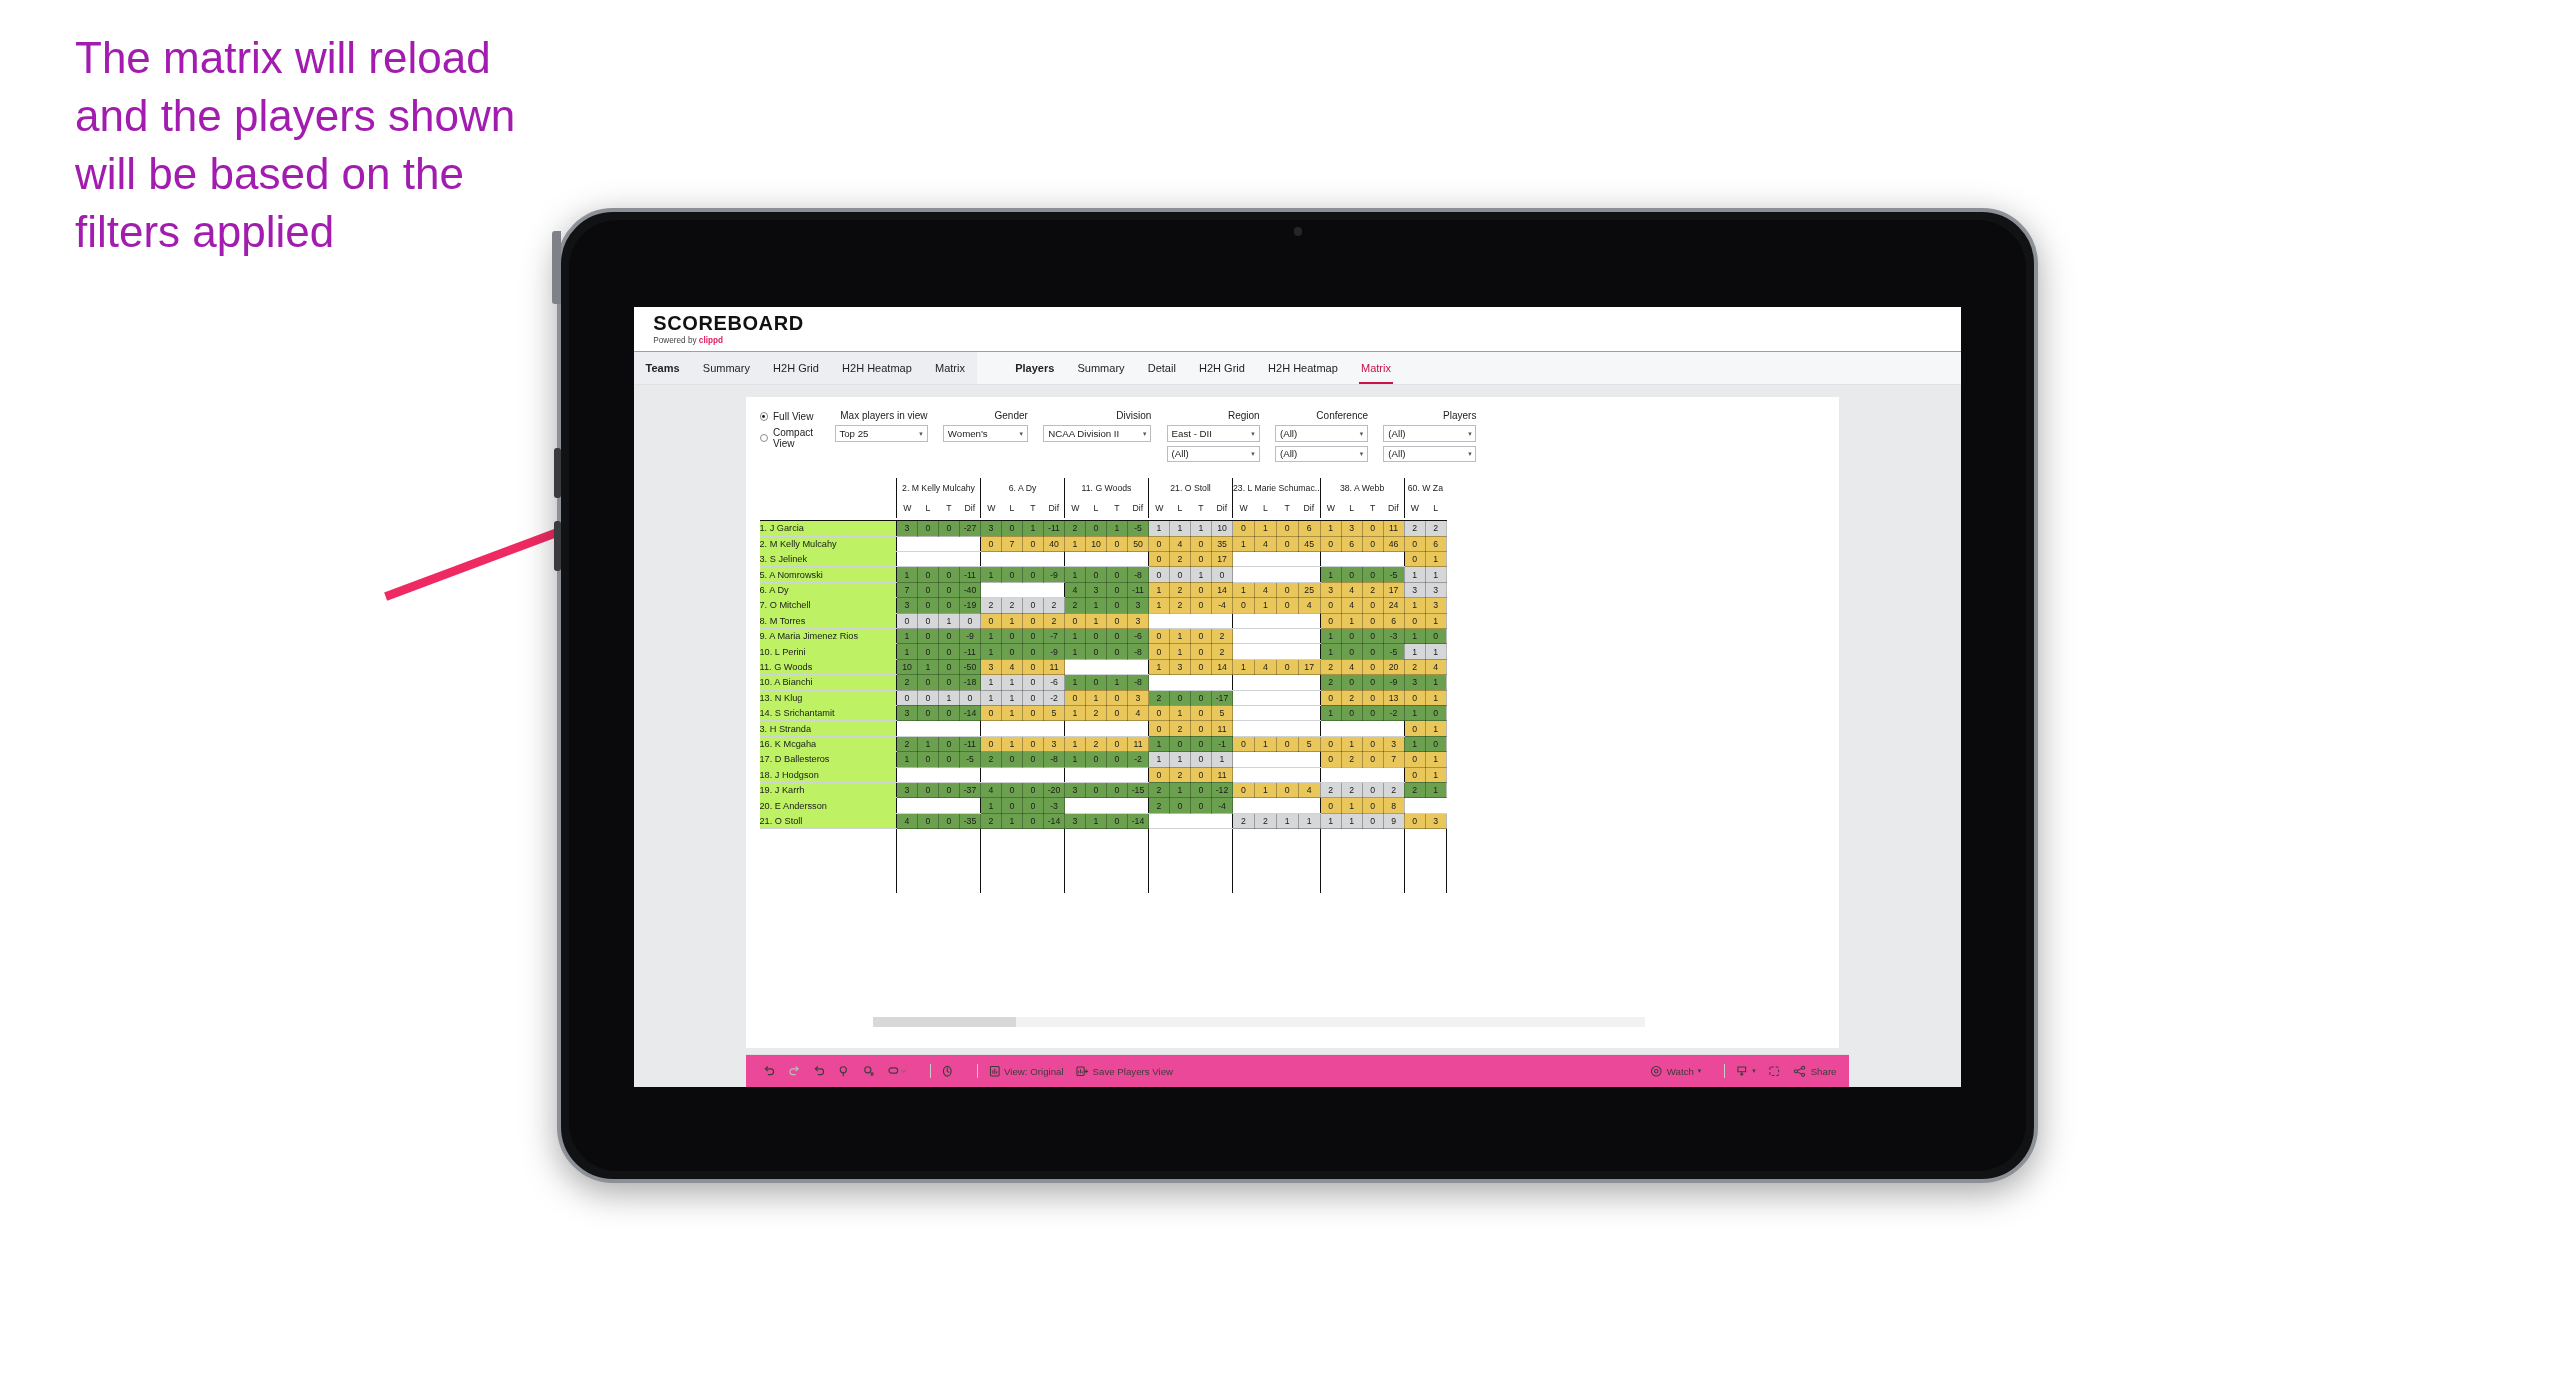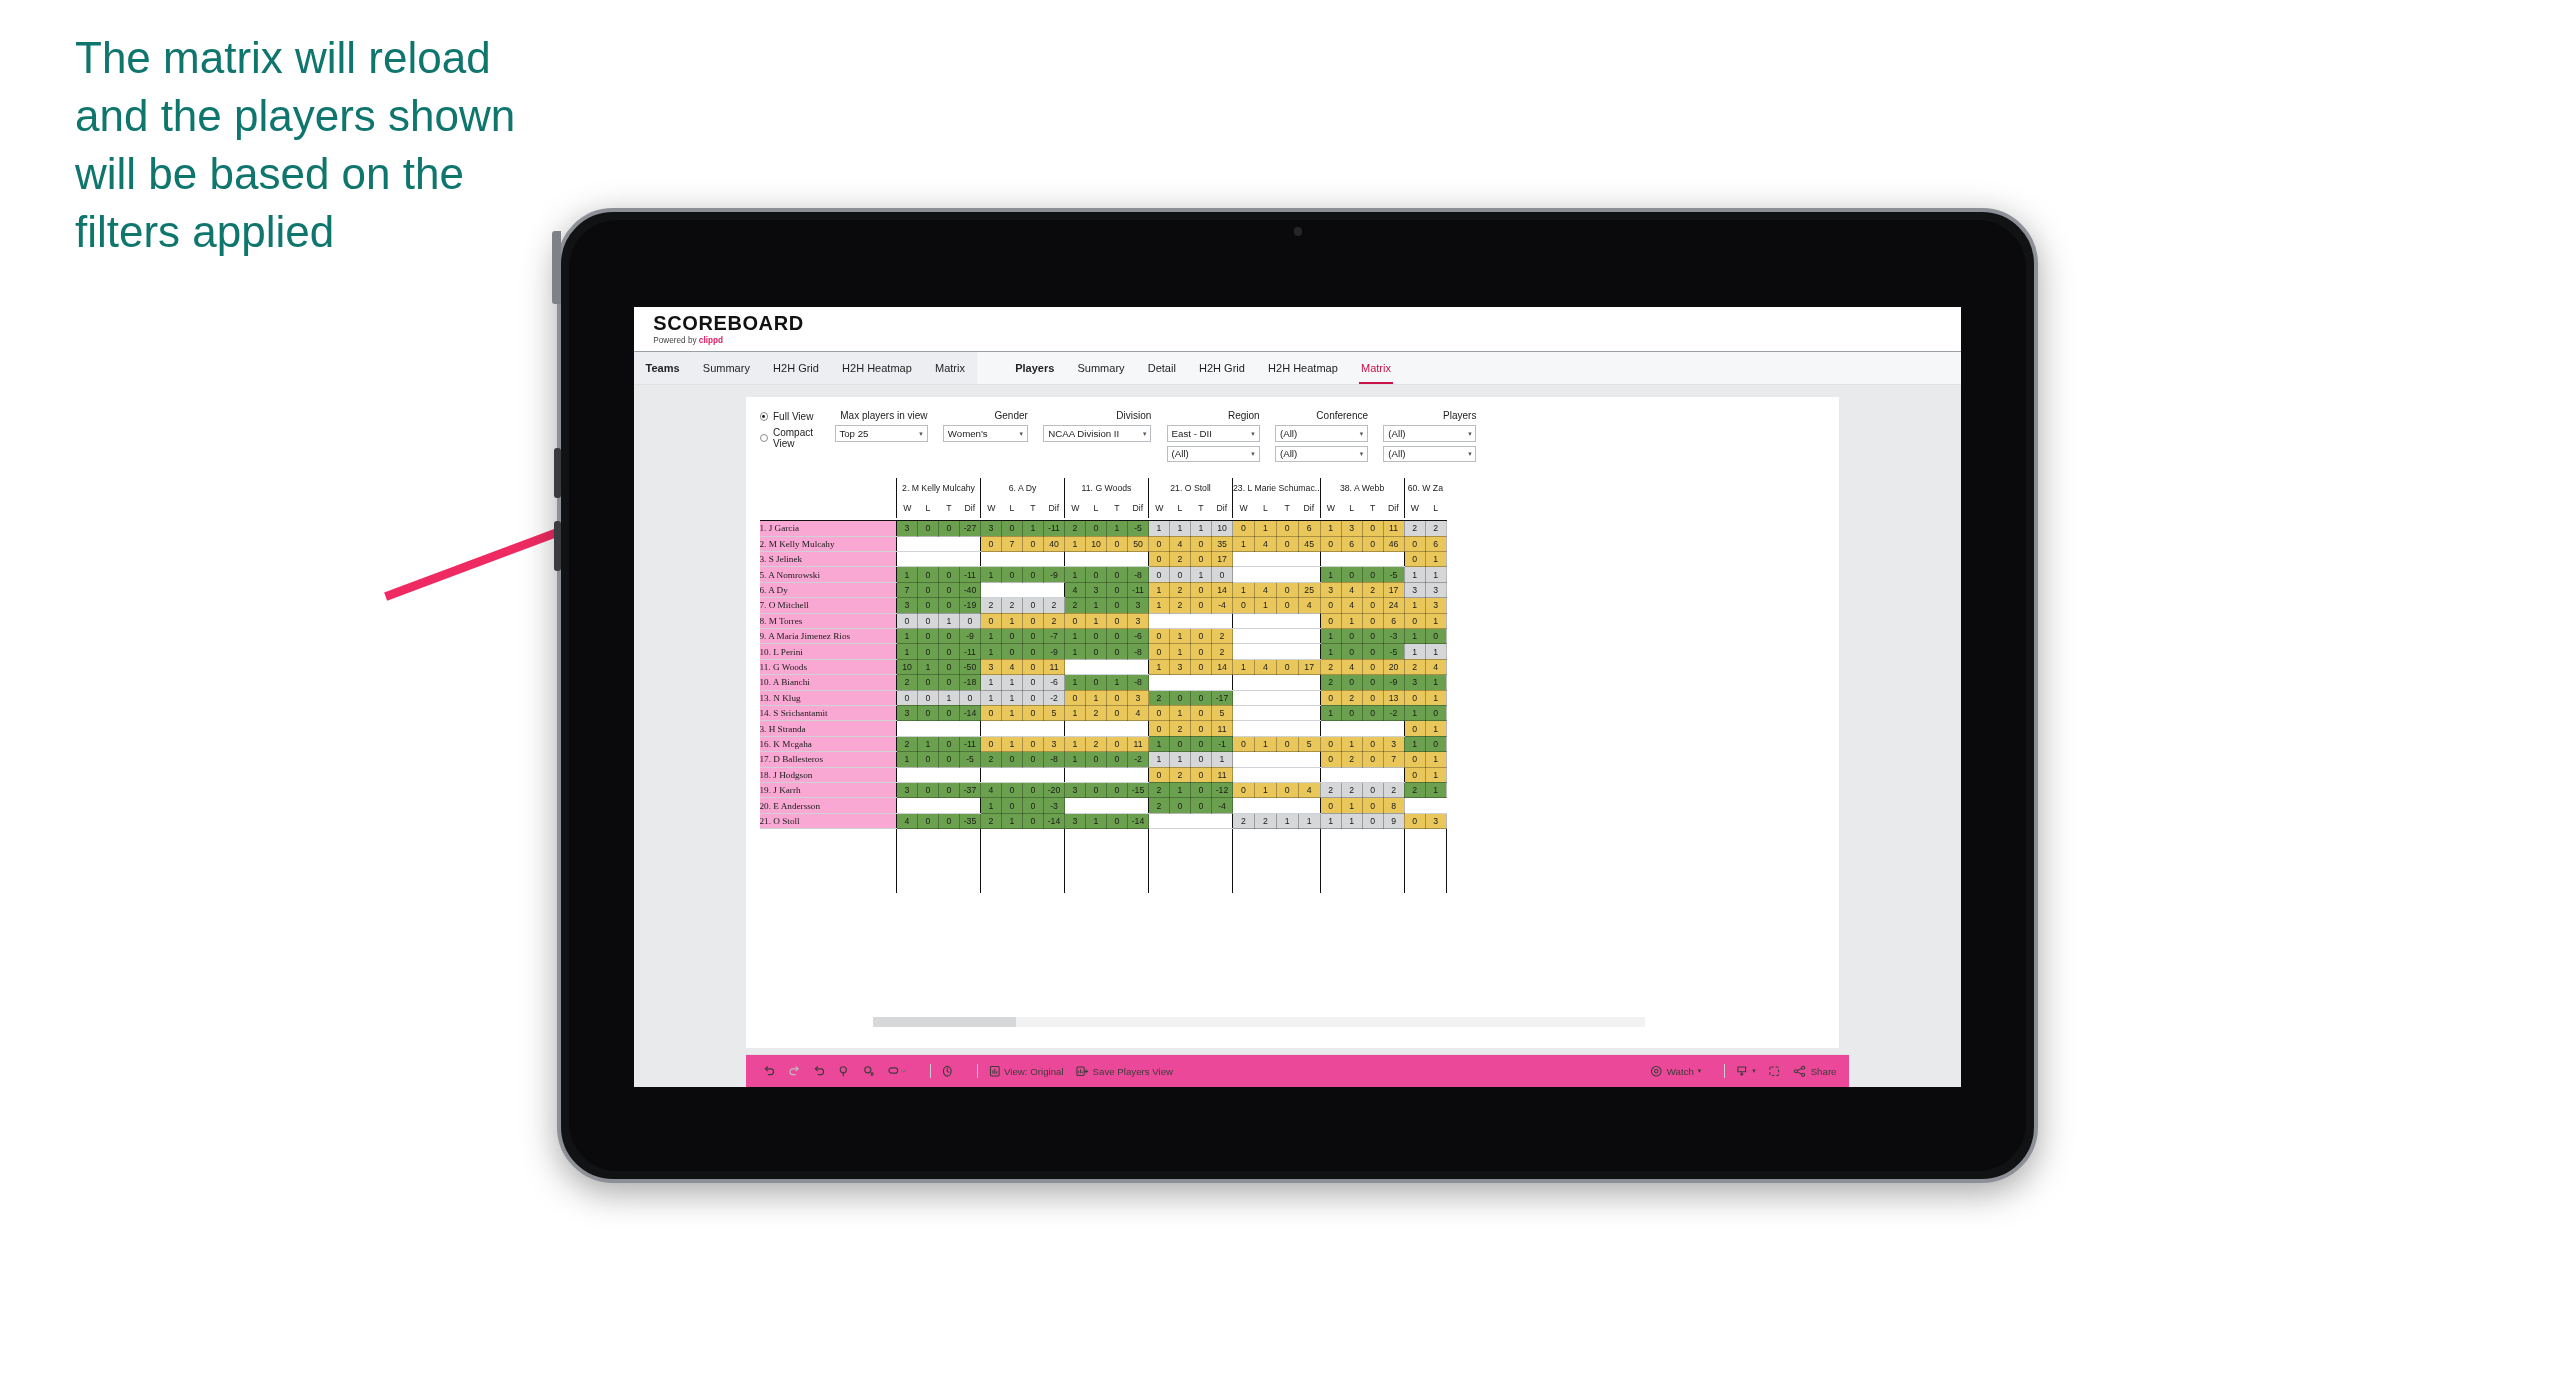"The matrix will reload and" #annotation { color: #0f766e -> #a21caf }
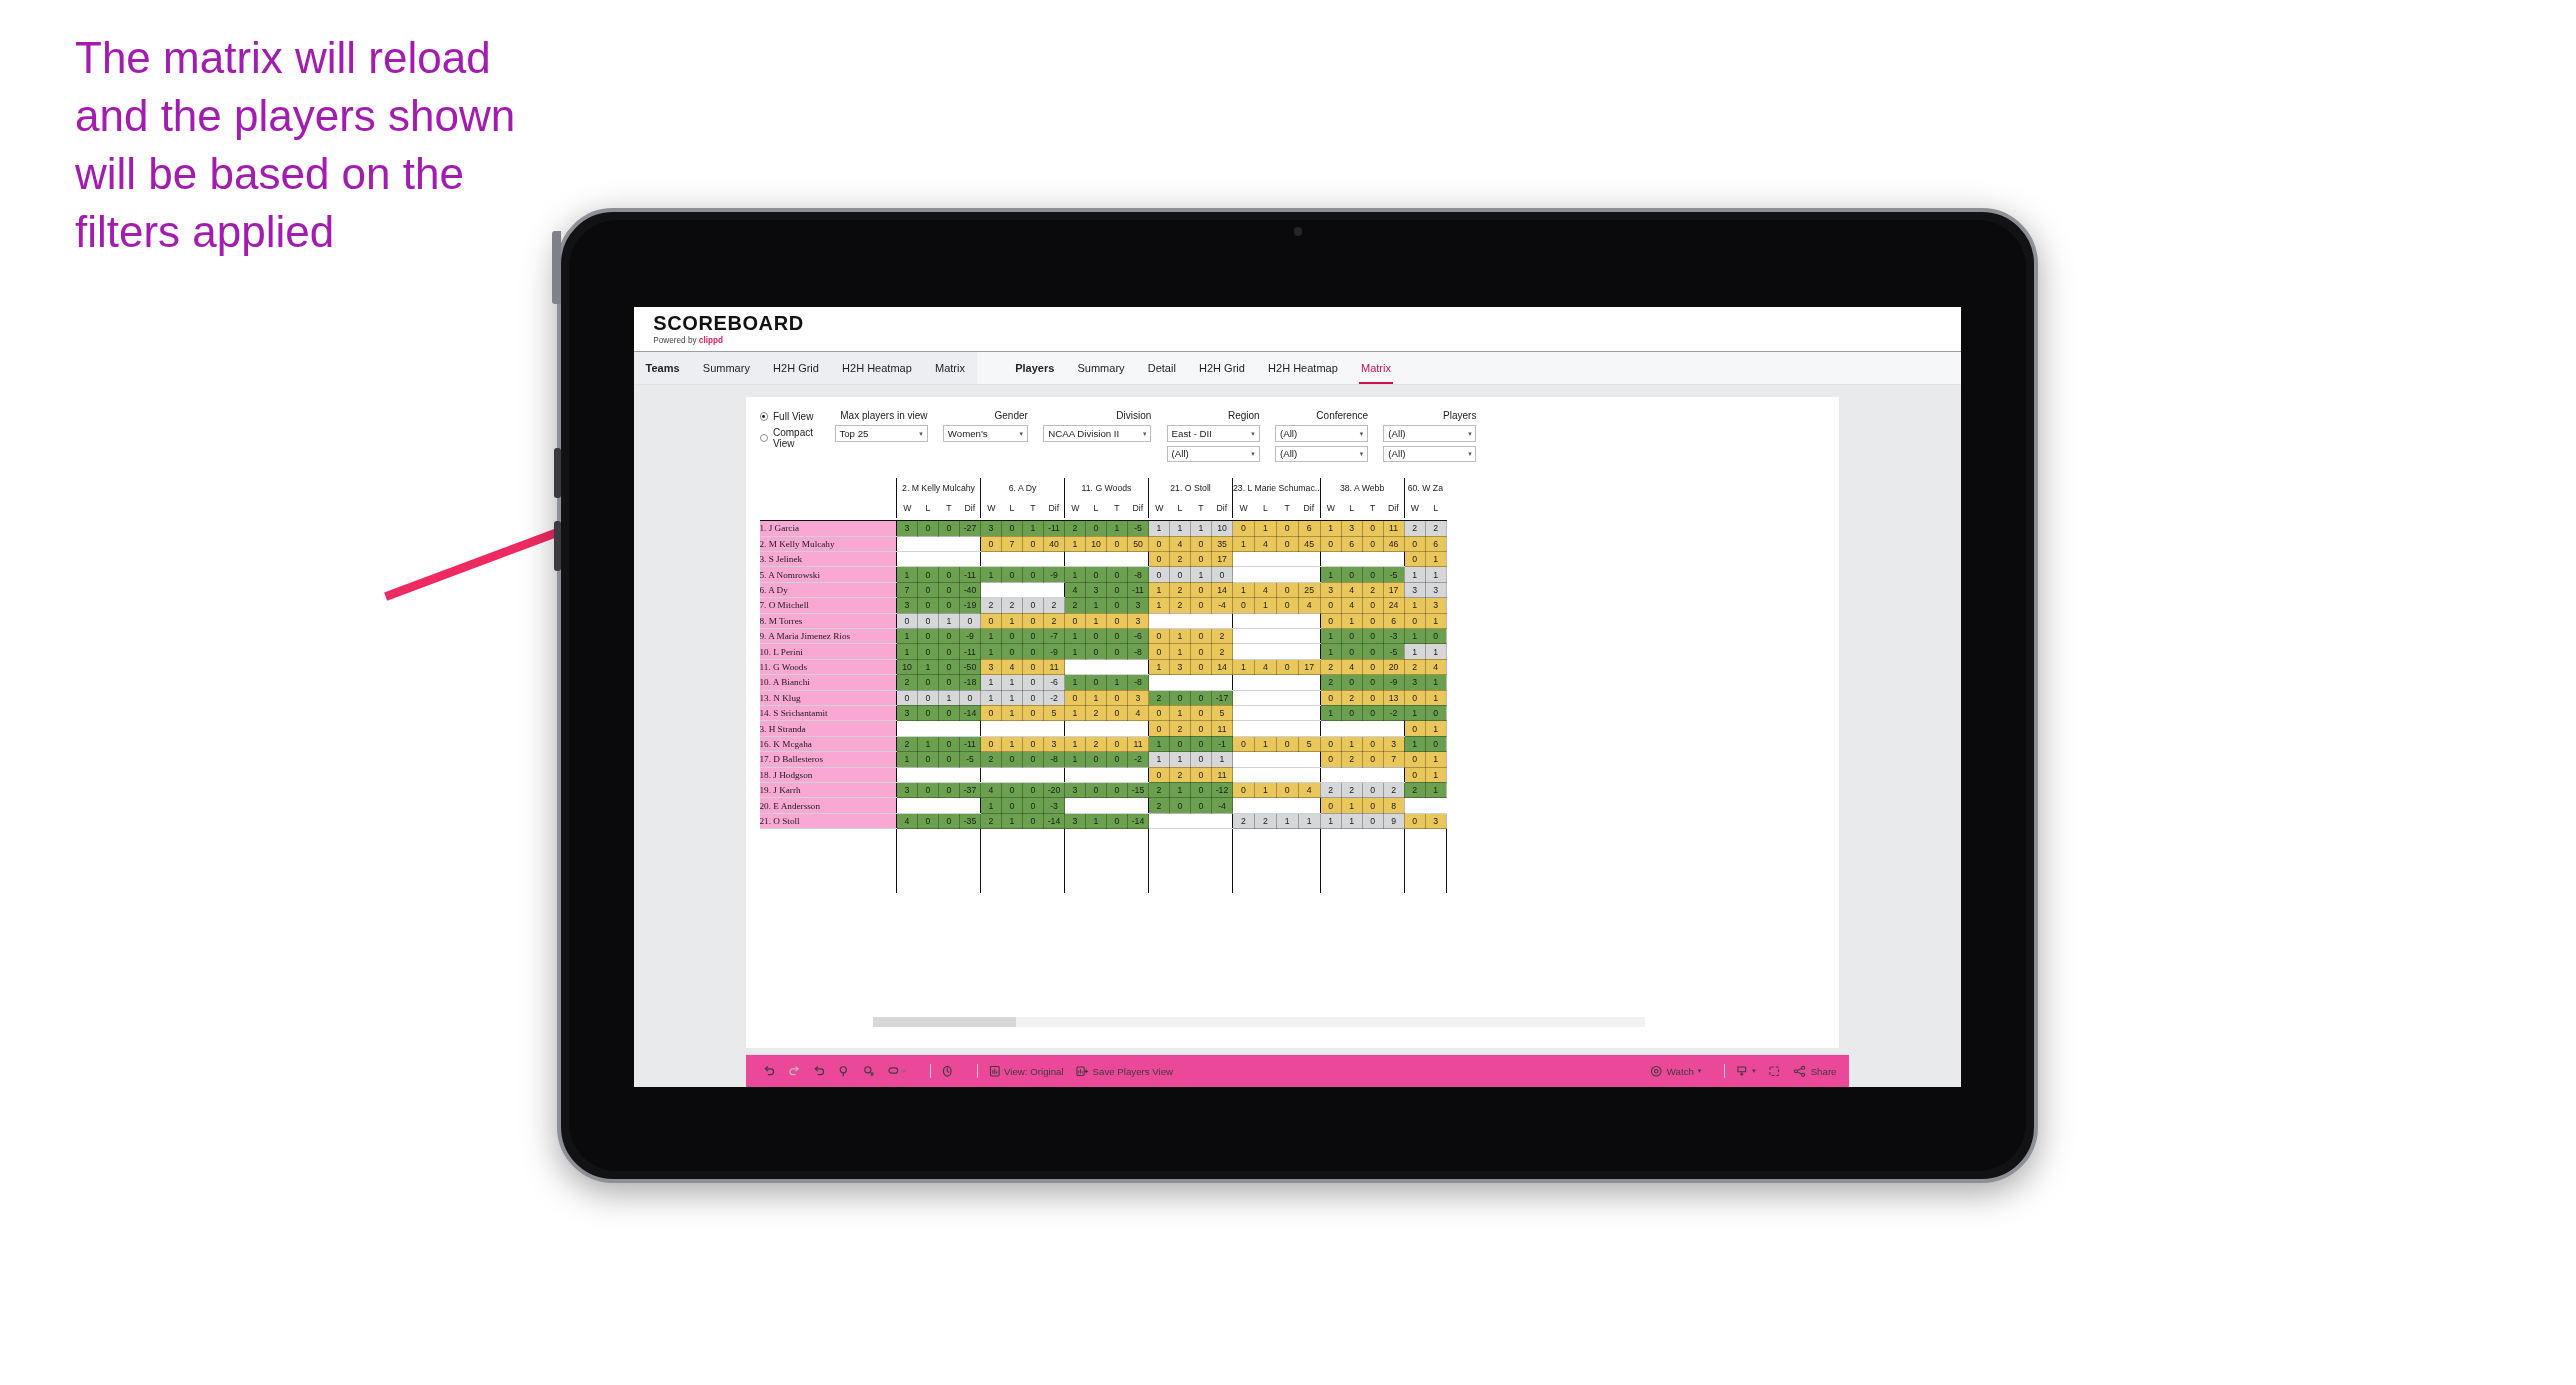"1. J Garcia" .rowname { background: #f9a8d4 -> #bef264; font-family: Liberation Serif, serif -> none }
